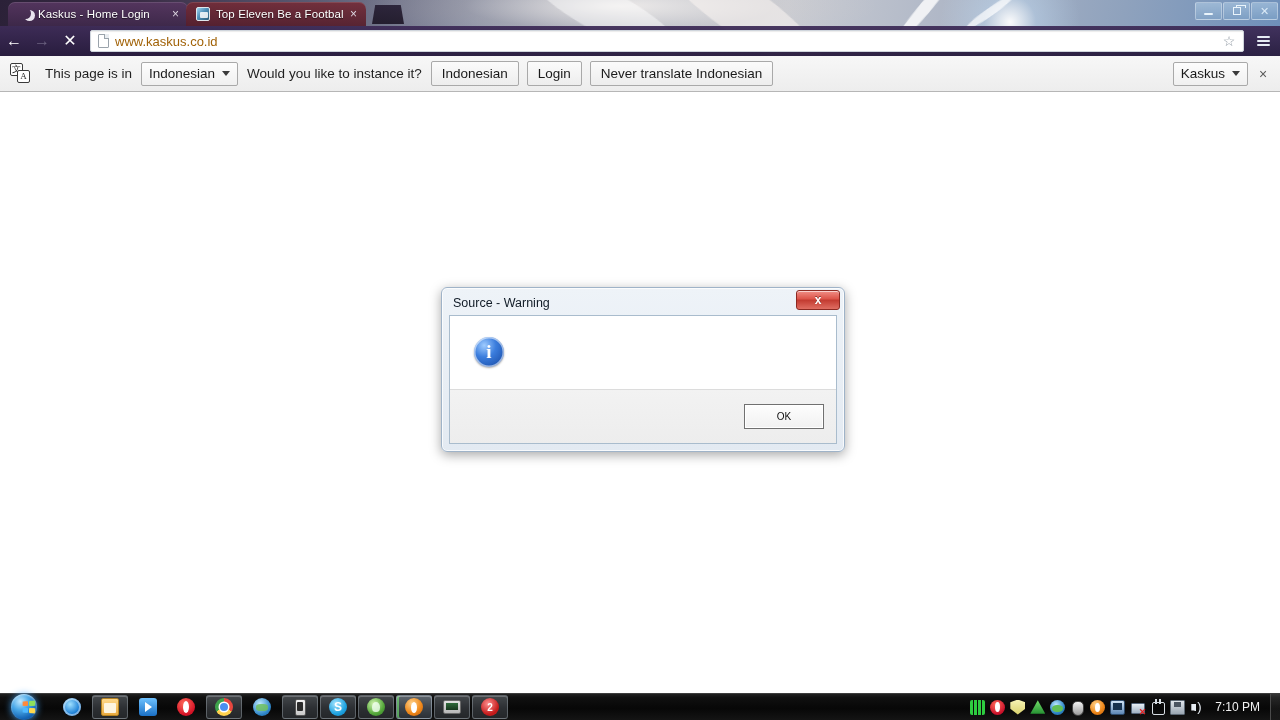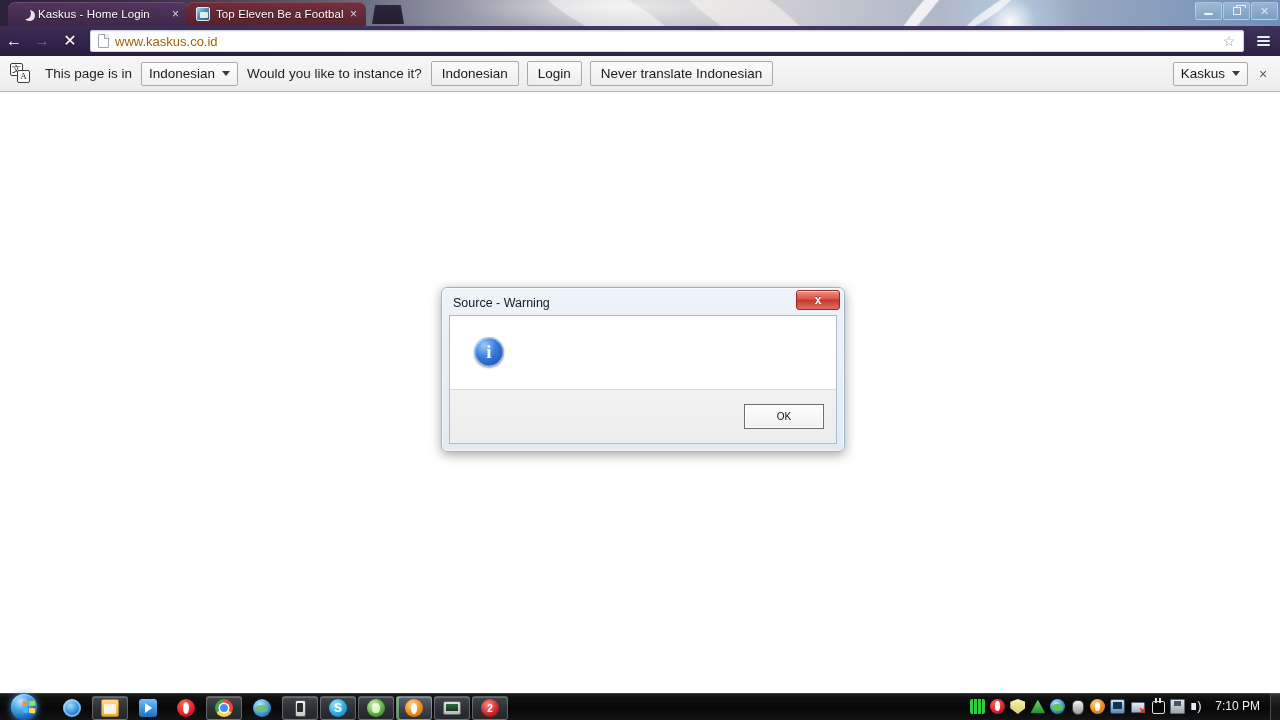"7:10 PM" #taskbar { align-items: flex-end -> center }
